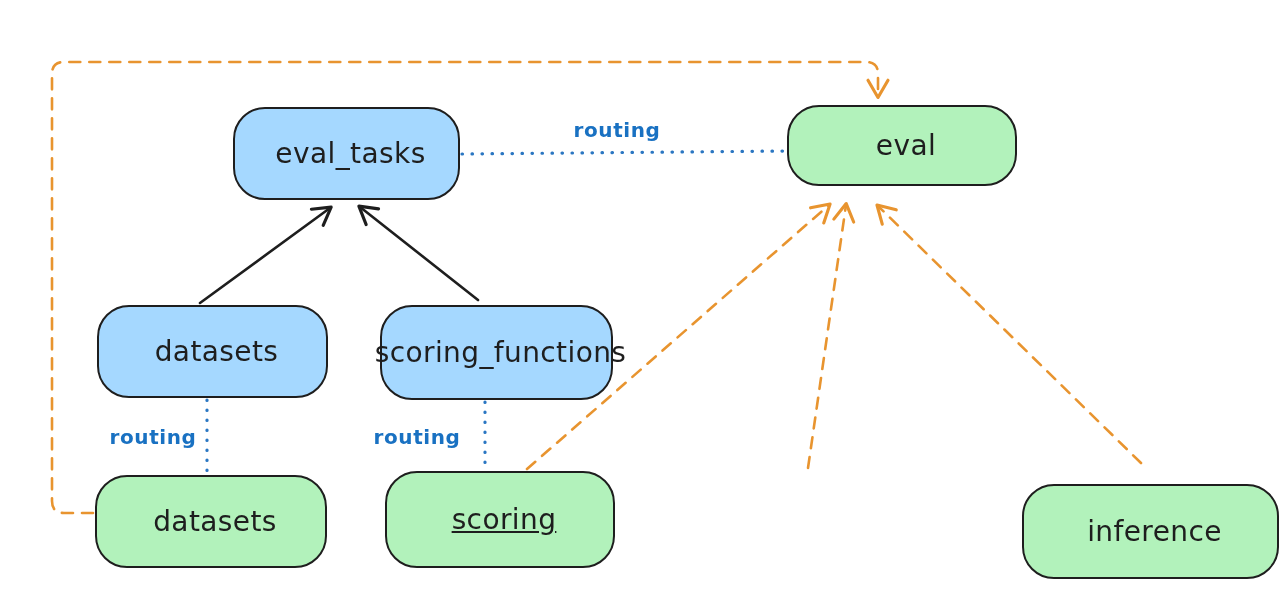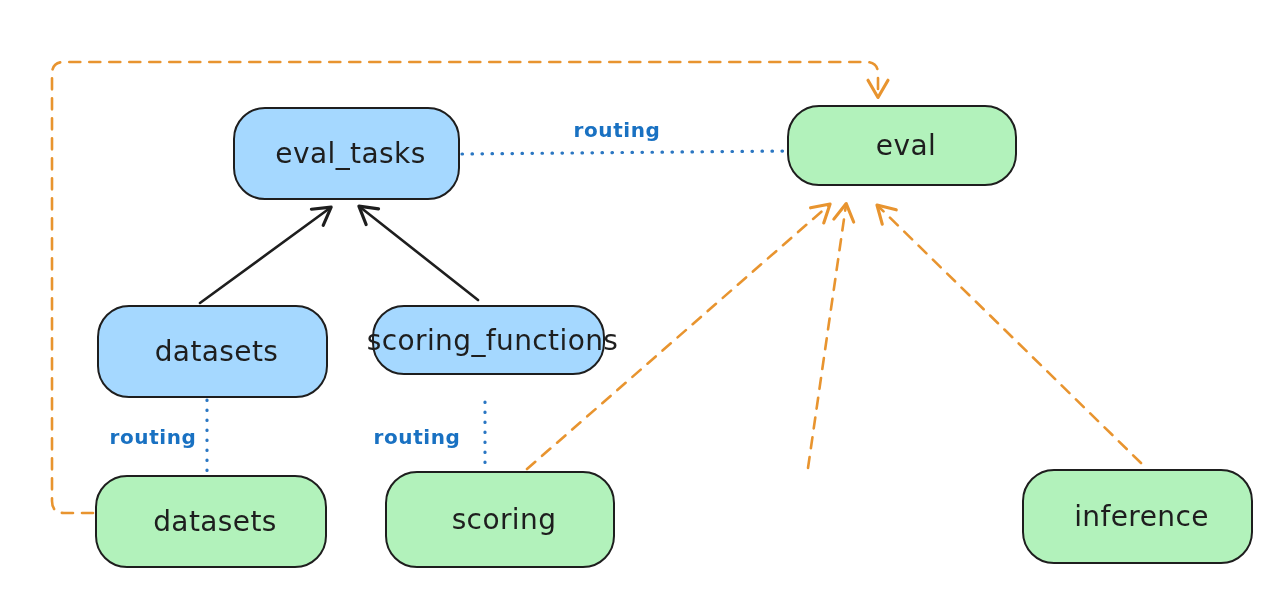"scoring_functions" div.node { height: 70px -> 95px; left: 372px -> 380px }
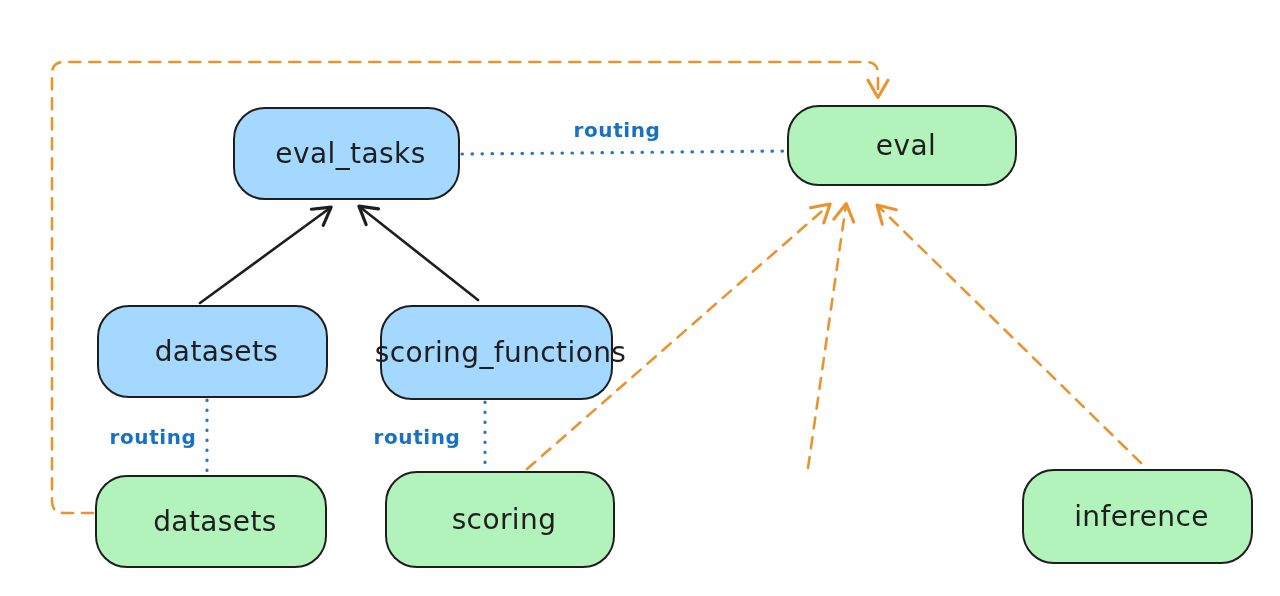"scoring" div.node { text-decoration: none -> underline }
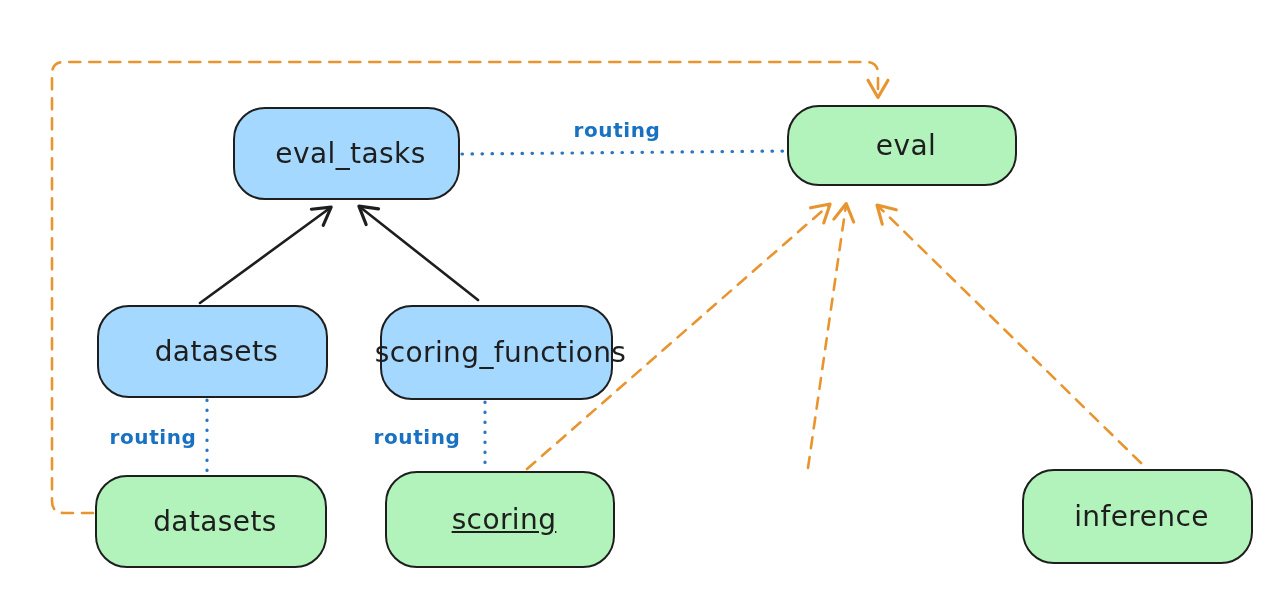"inference" div.node { top: 469px -> 484px; width: 231px -> 257px }
